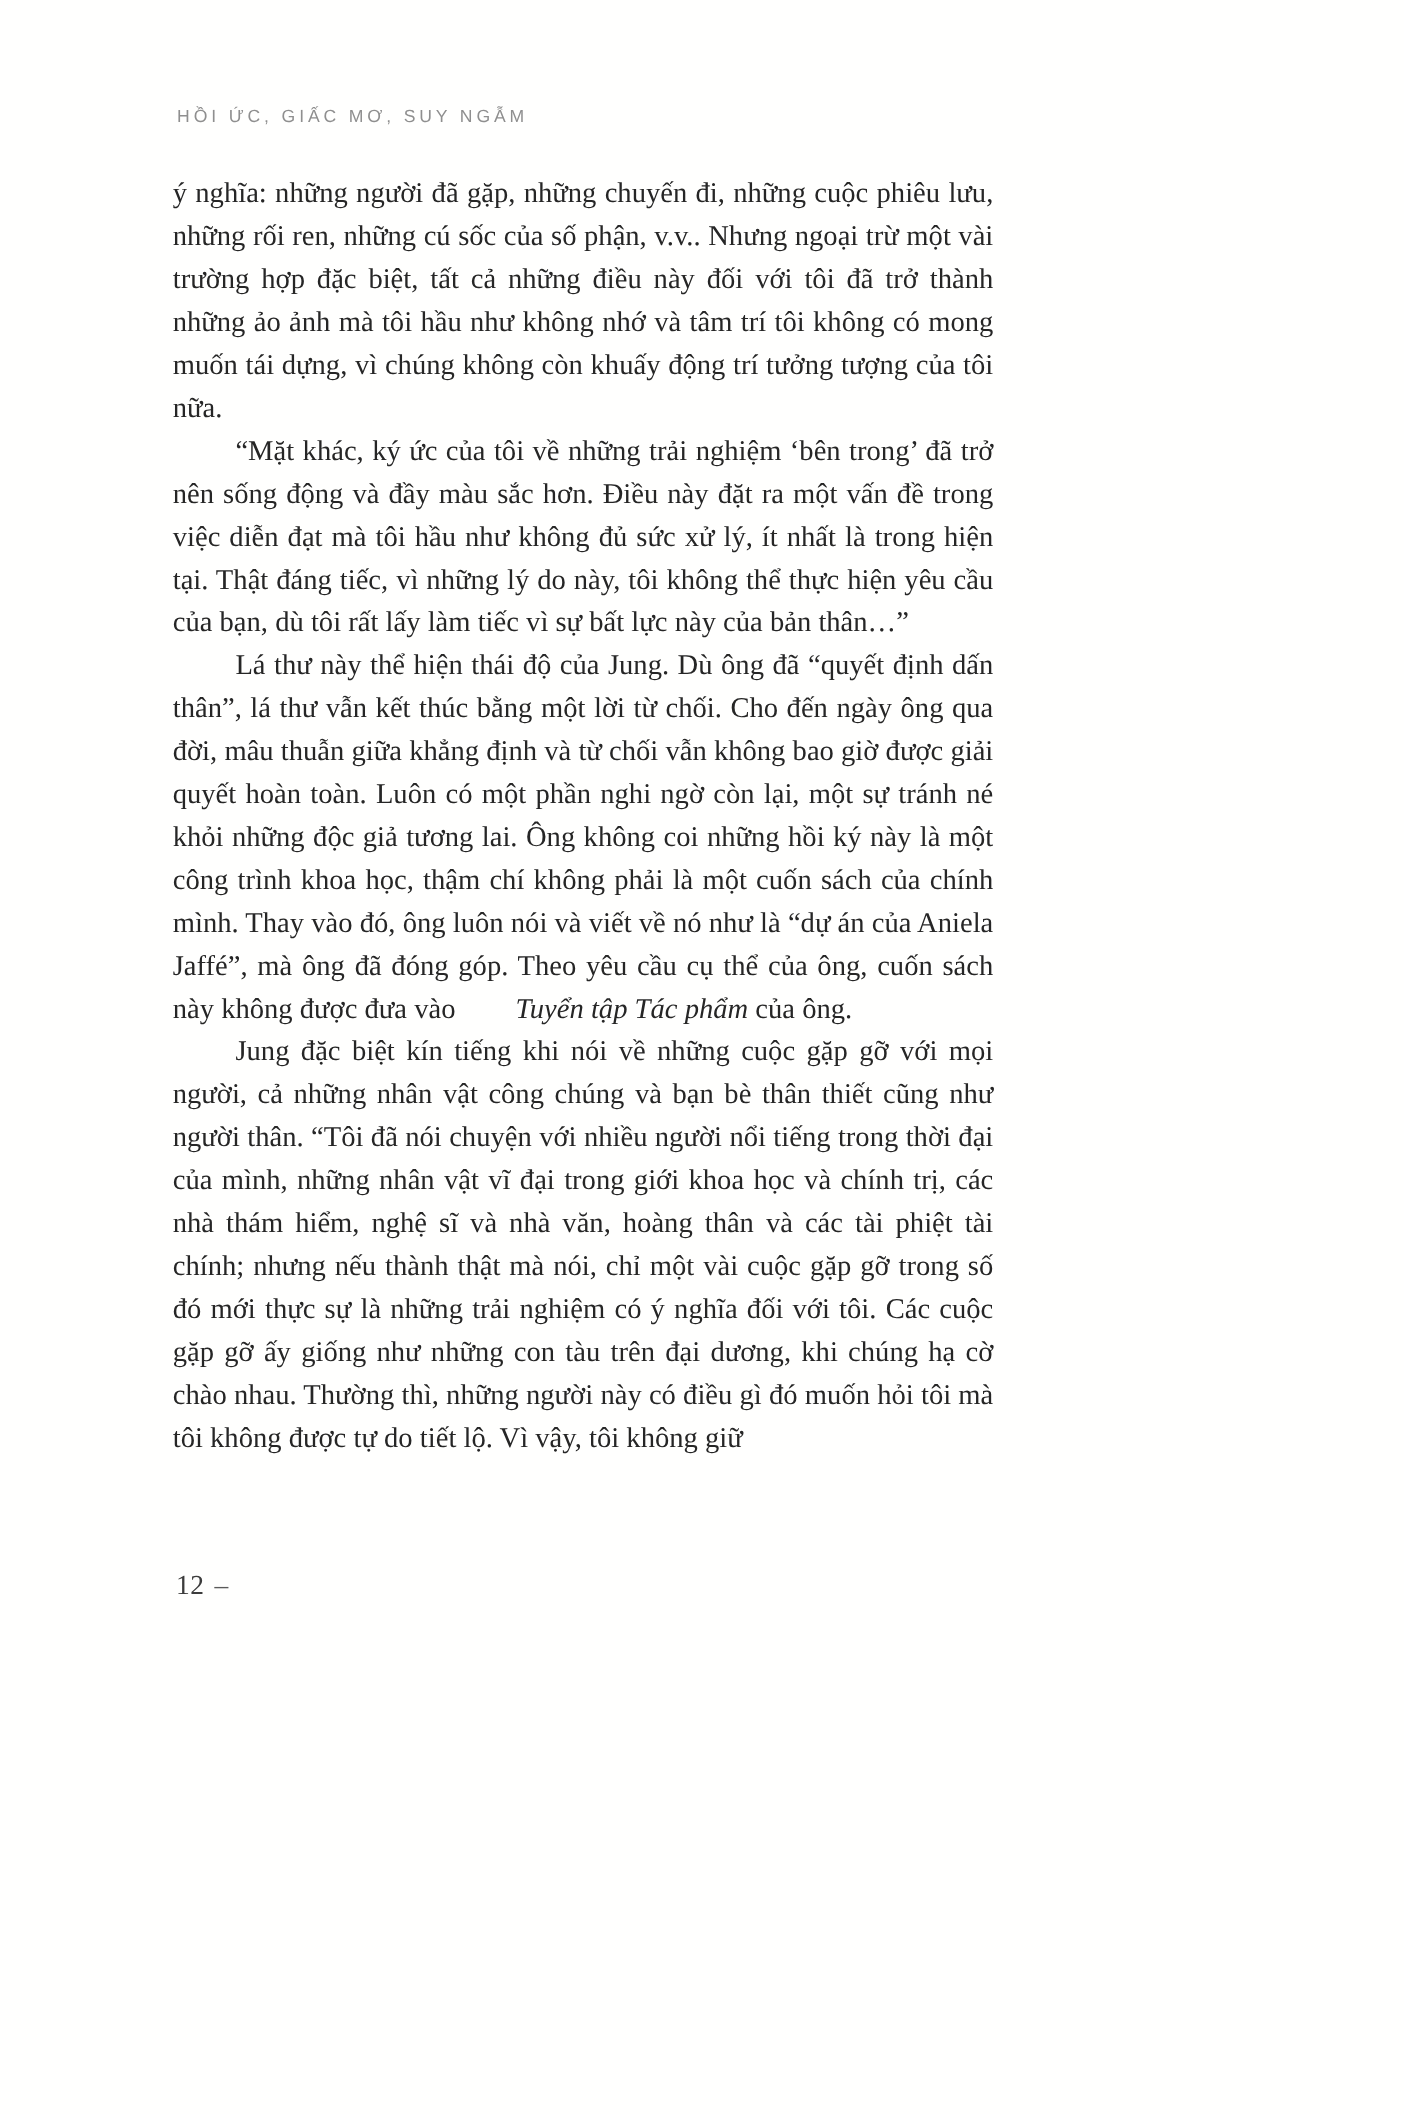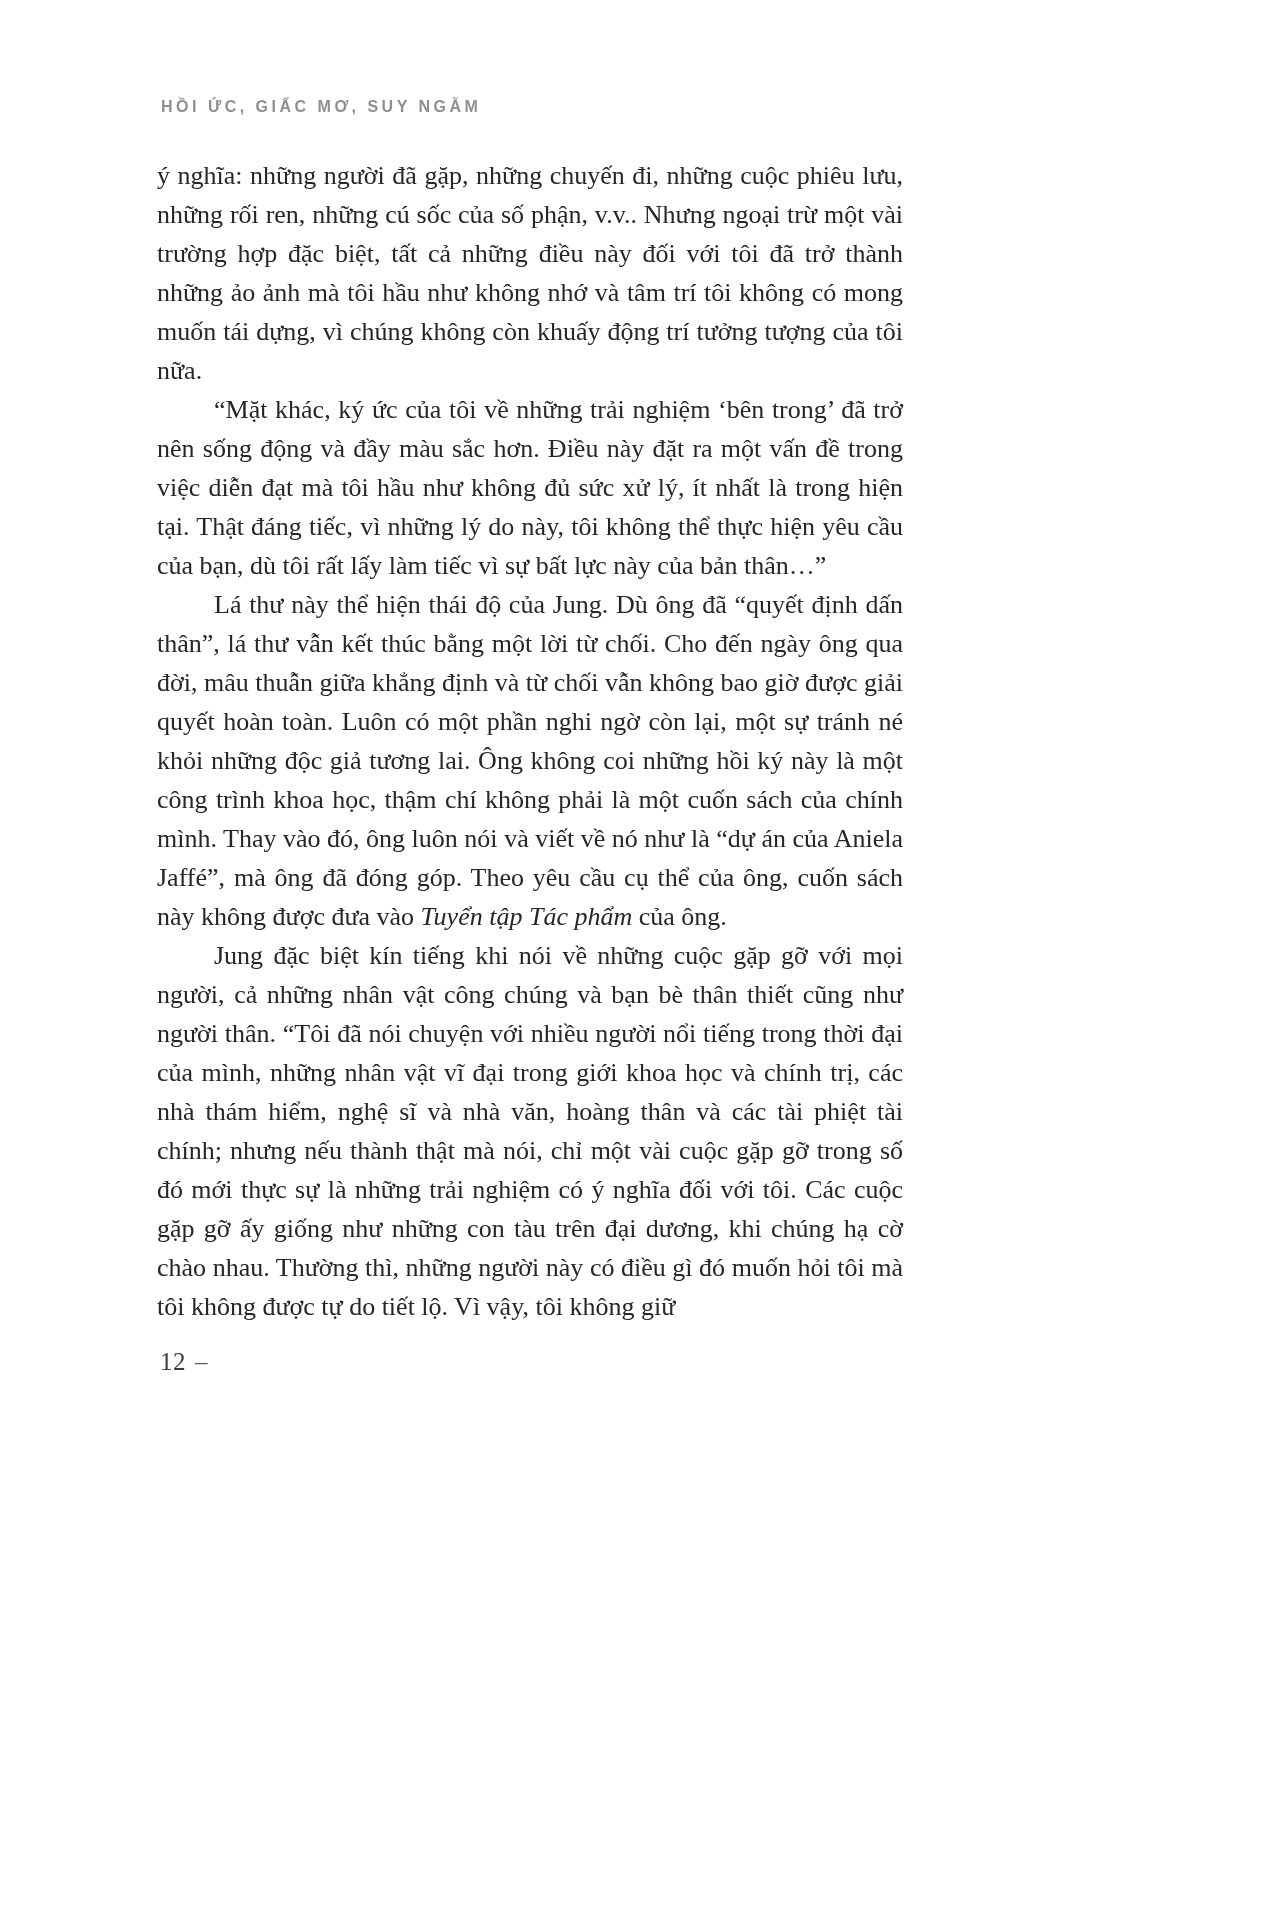"HỒI ỨC, GIẤC MƠ, SUY" .running-header { font-weight: 700 -> 400 }
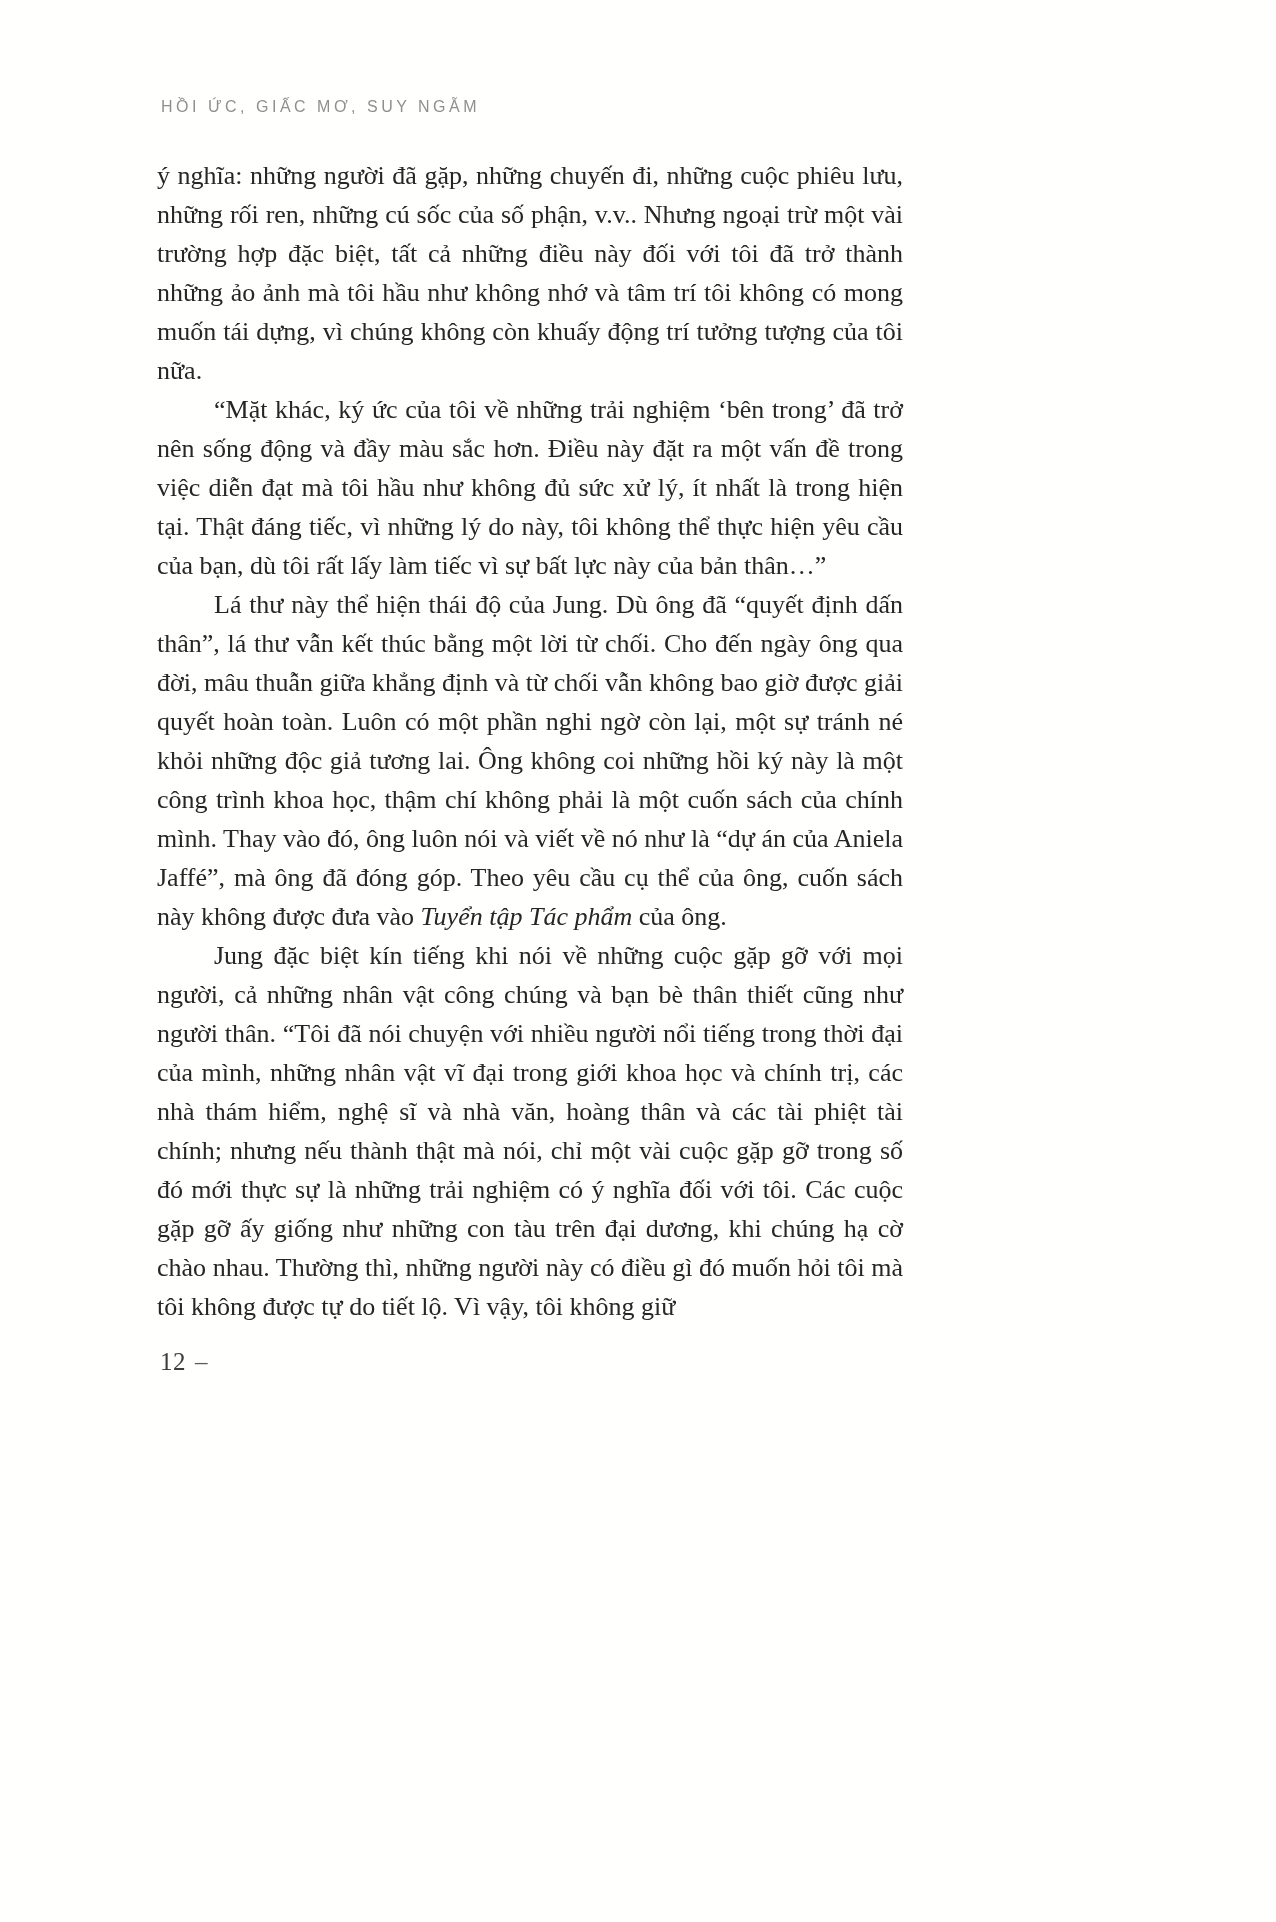"Tuyển tập Tác phẩm" .body-text em { margin-left: none -> 48px }
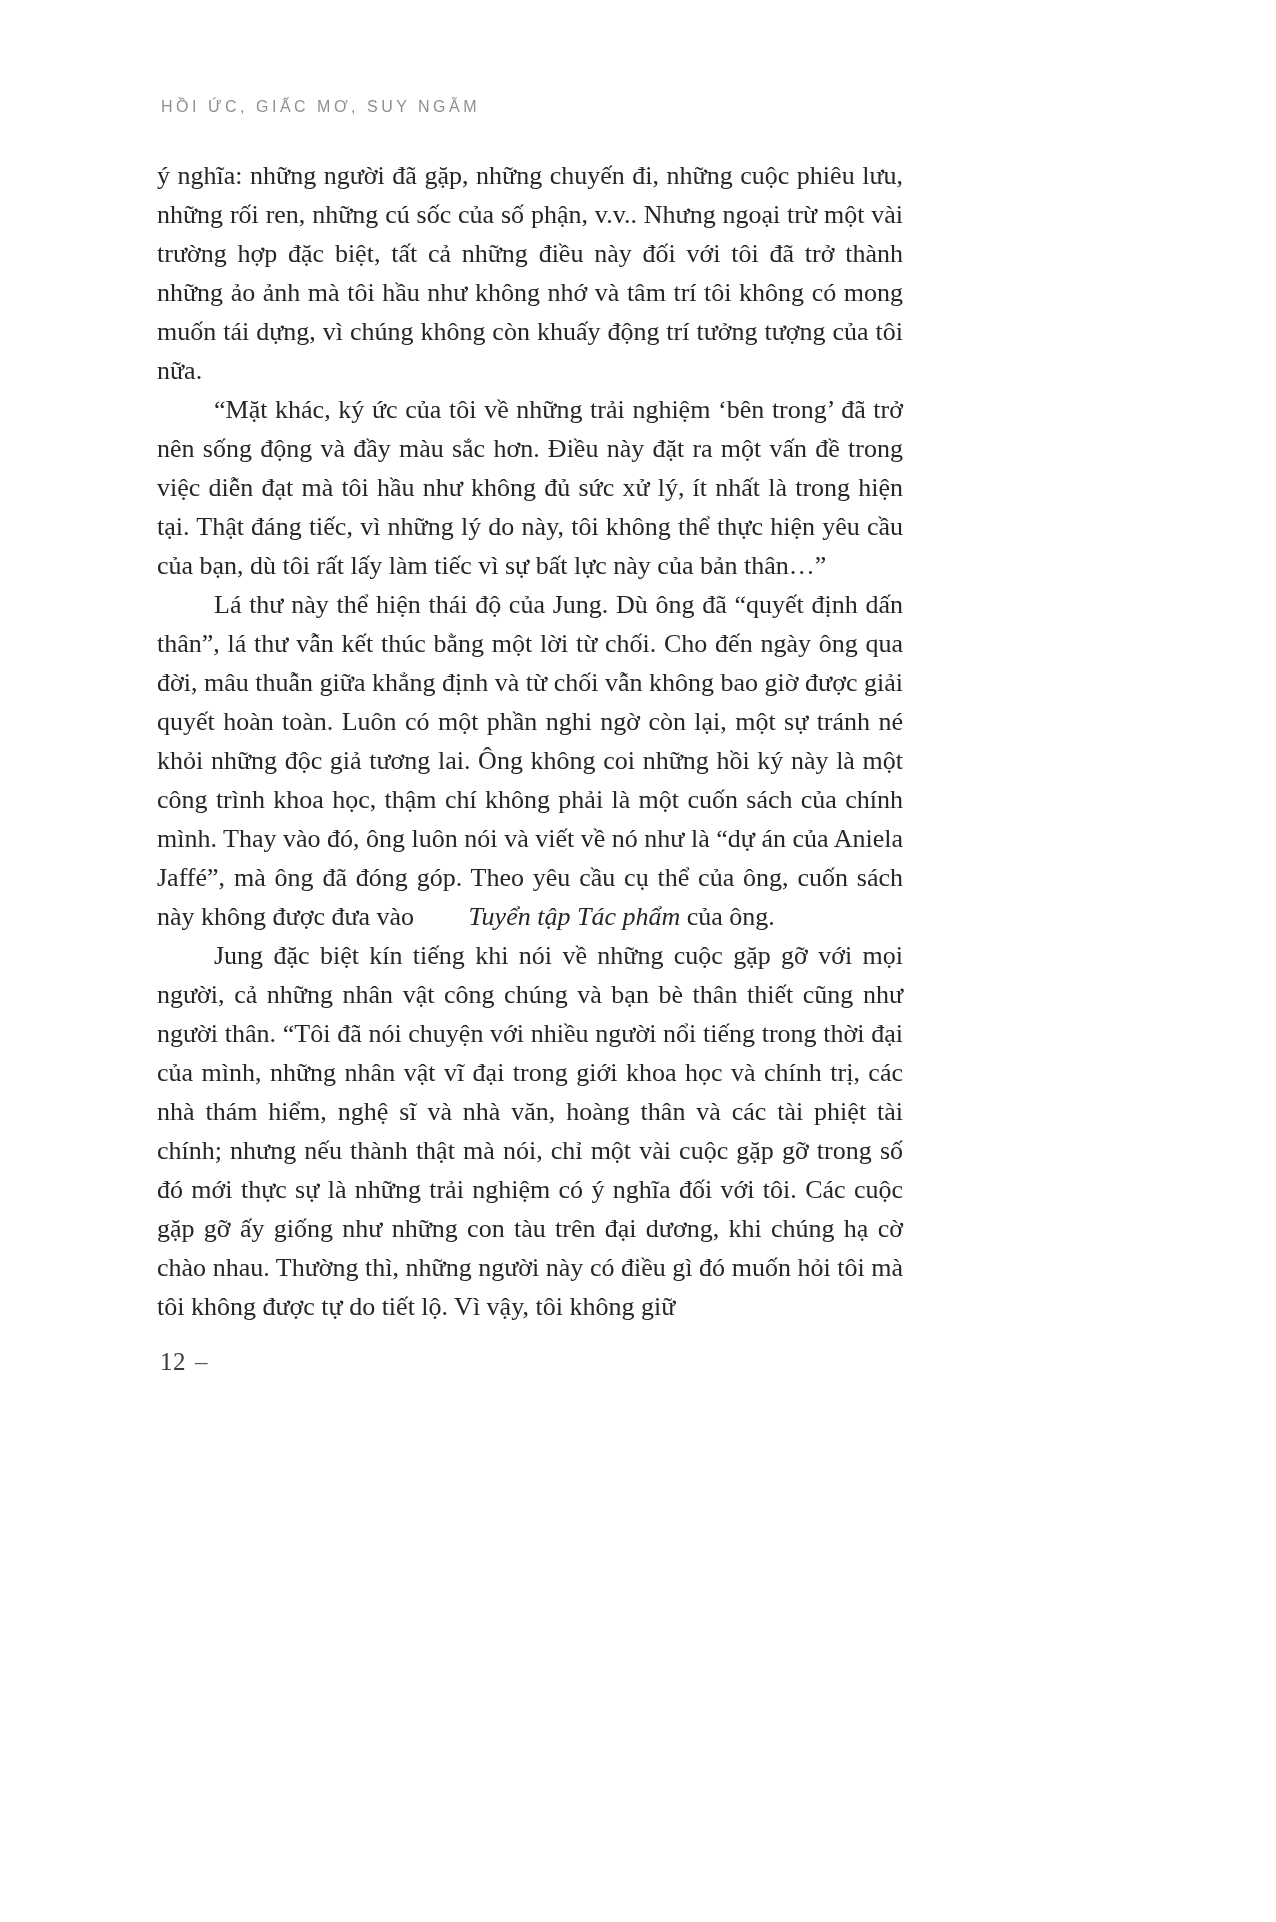"12 –" .footer { top: 1348px -> 1428px }
